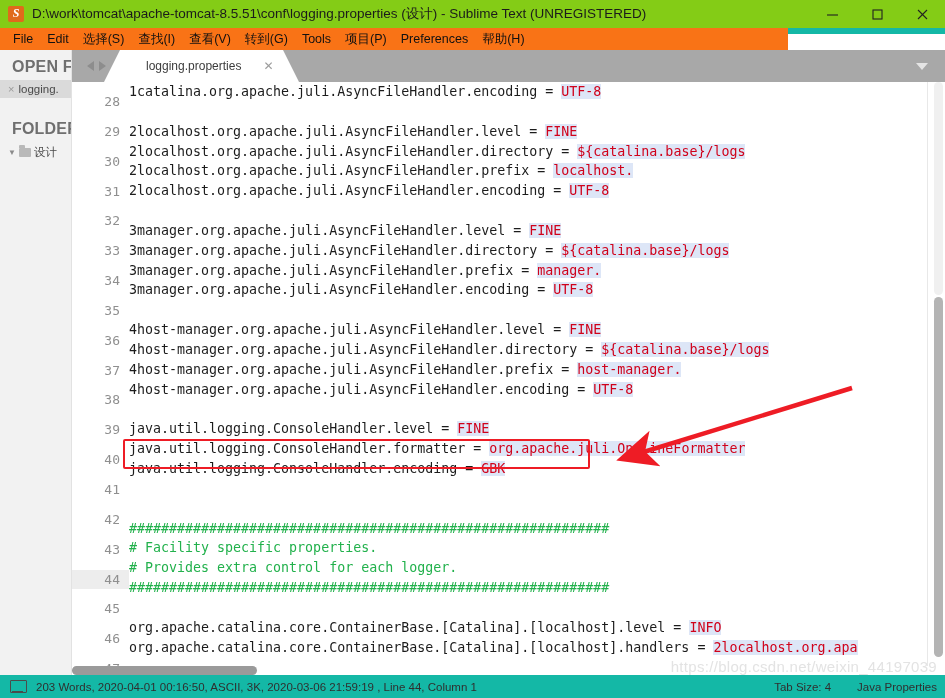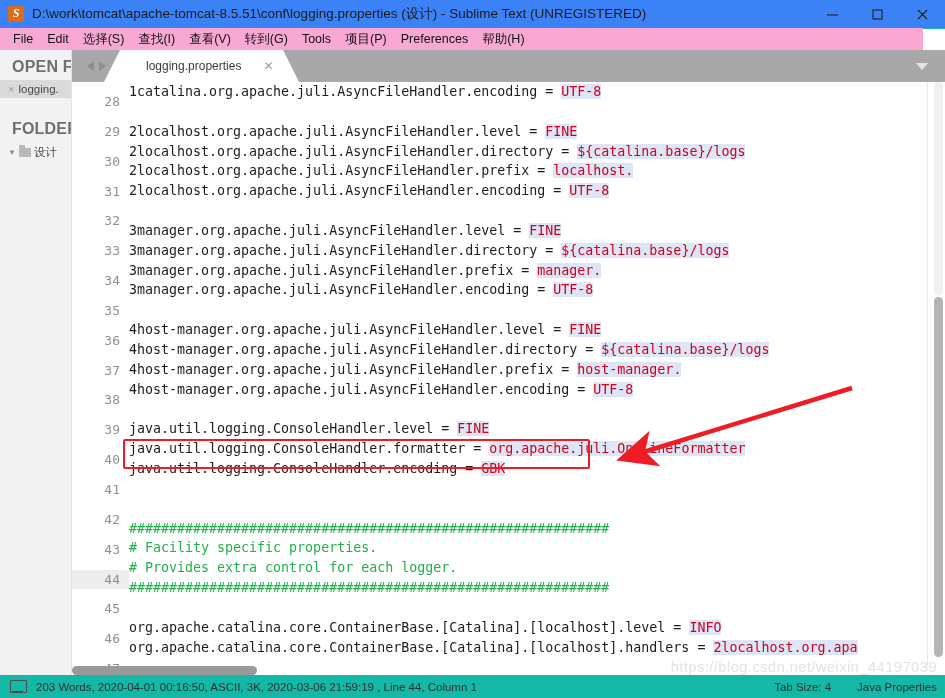"D:\work\tomcat\apache-tomcat-8.5.51\conf" .titlebar { background: #3b82f6 -> #84cc16; border-bottom: 1px solid #14b8a6 -> 6px solid #14b8a6 }
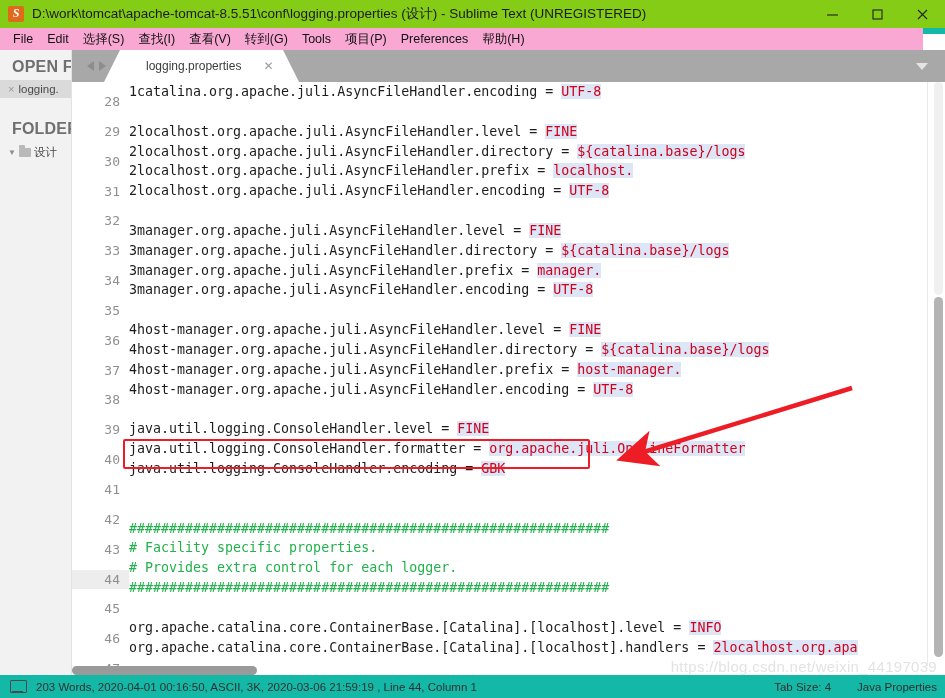"File" .menubar { background: #f9a8d4 -> #f97316; width: 923px -> 788px }
